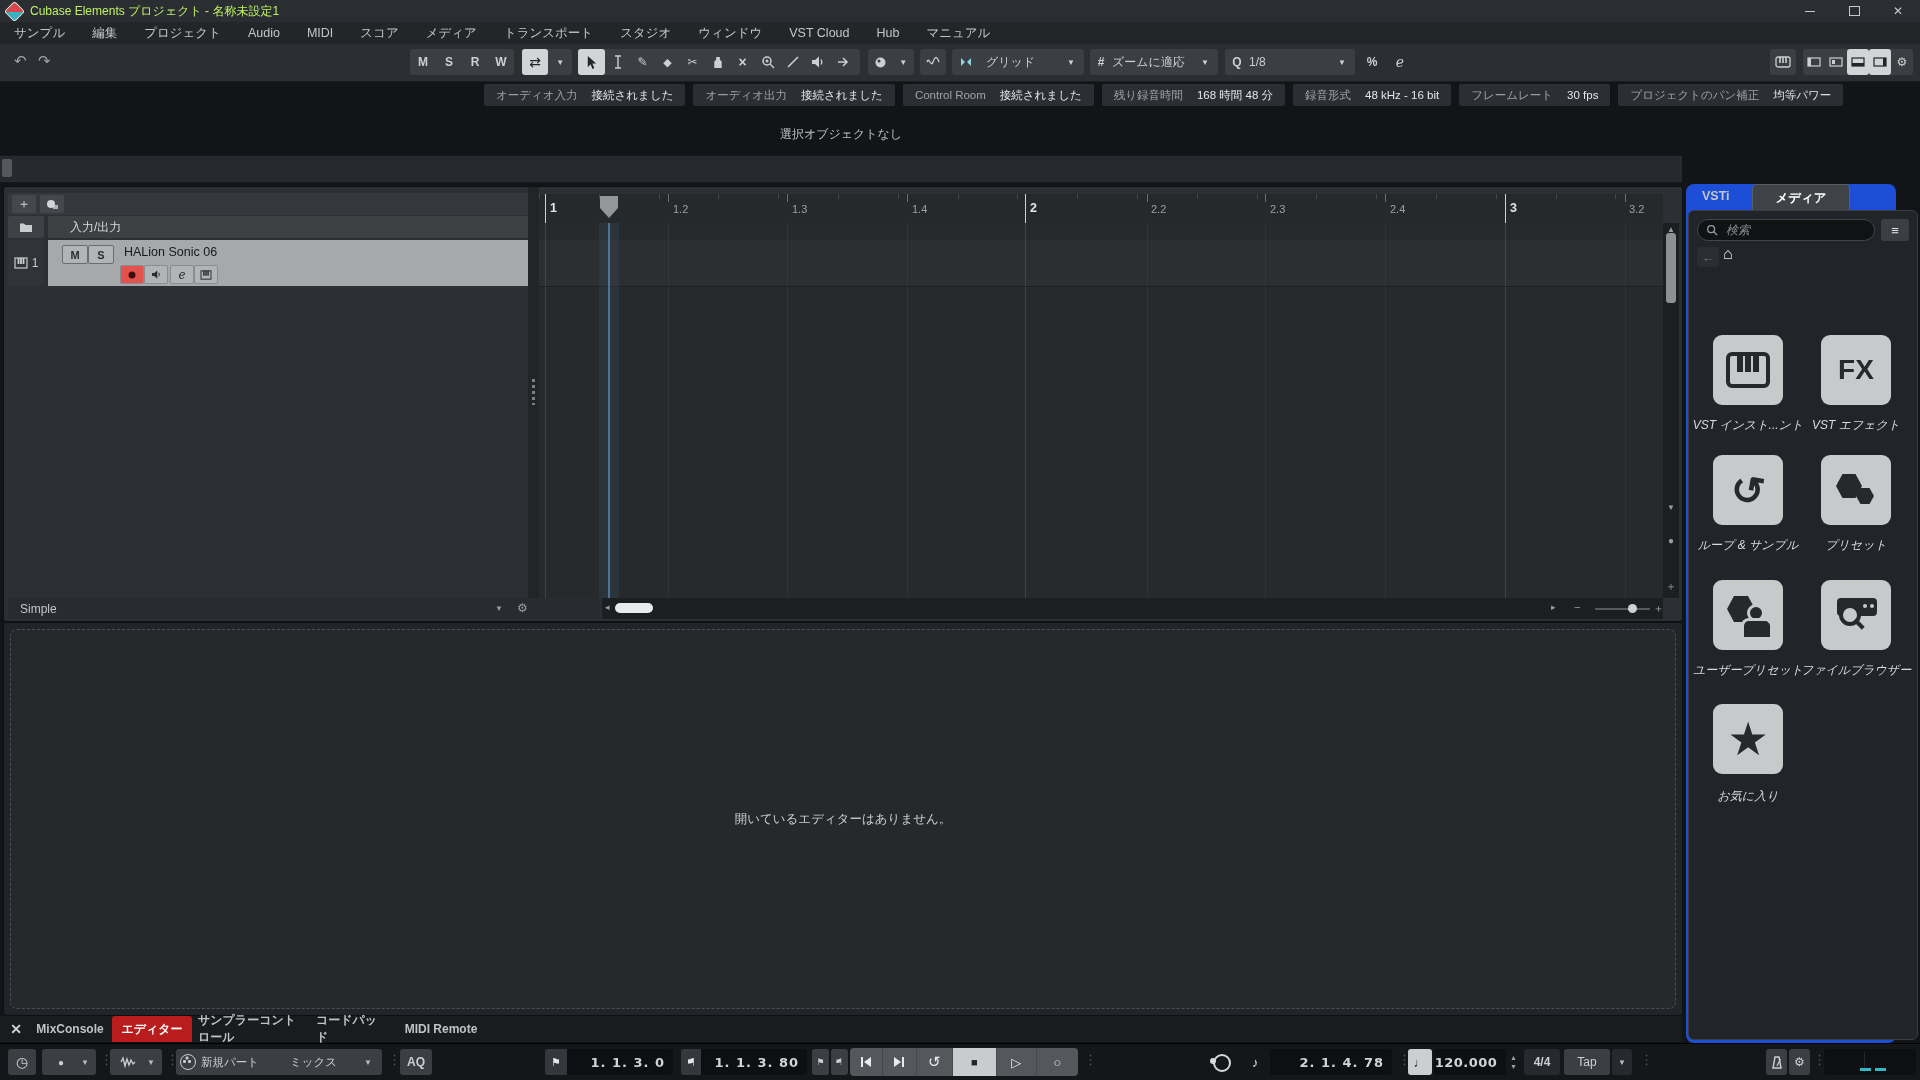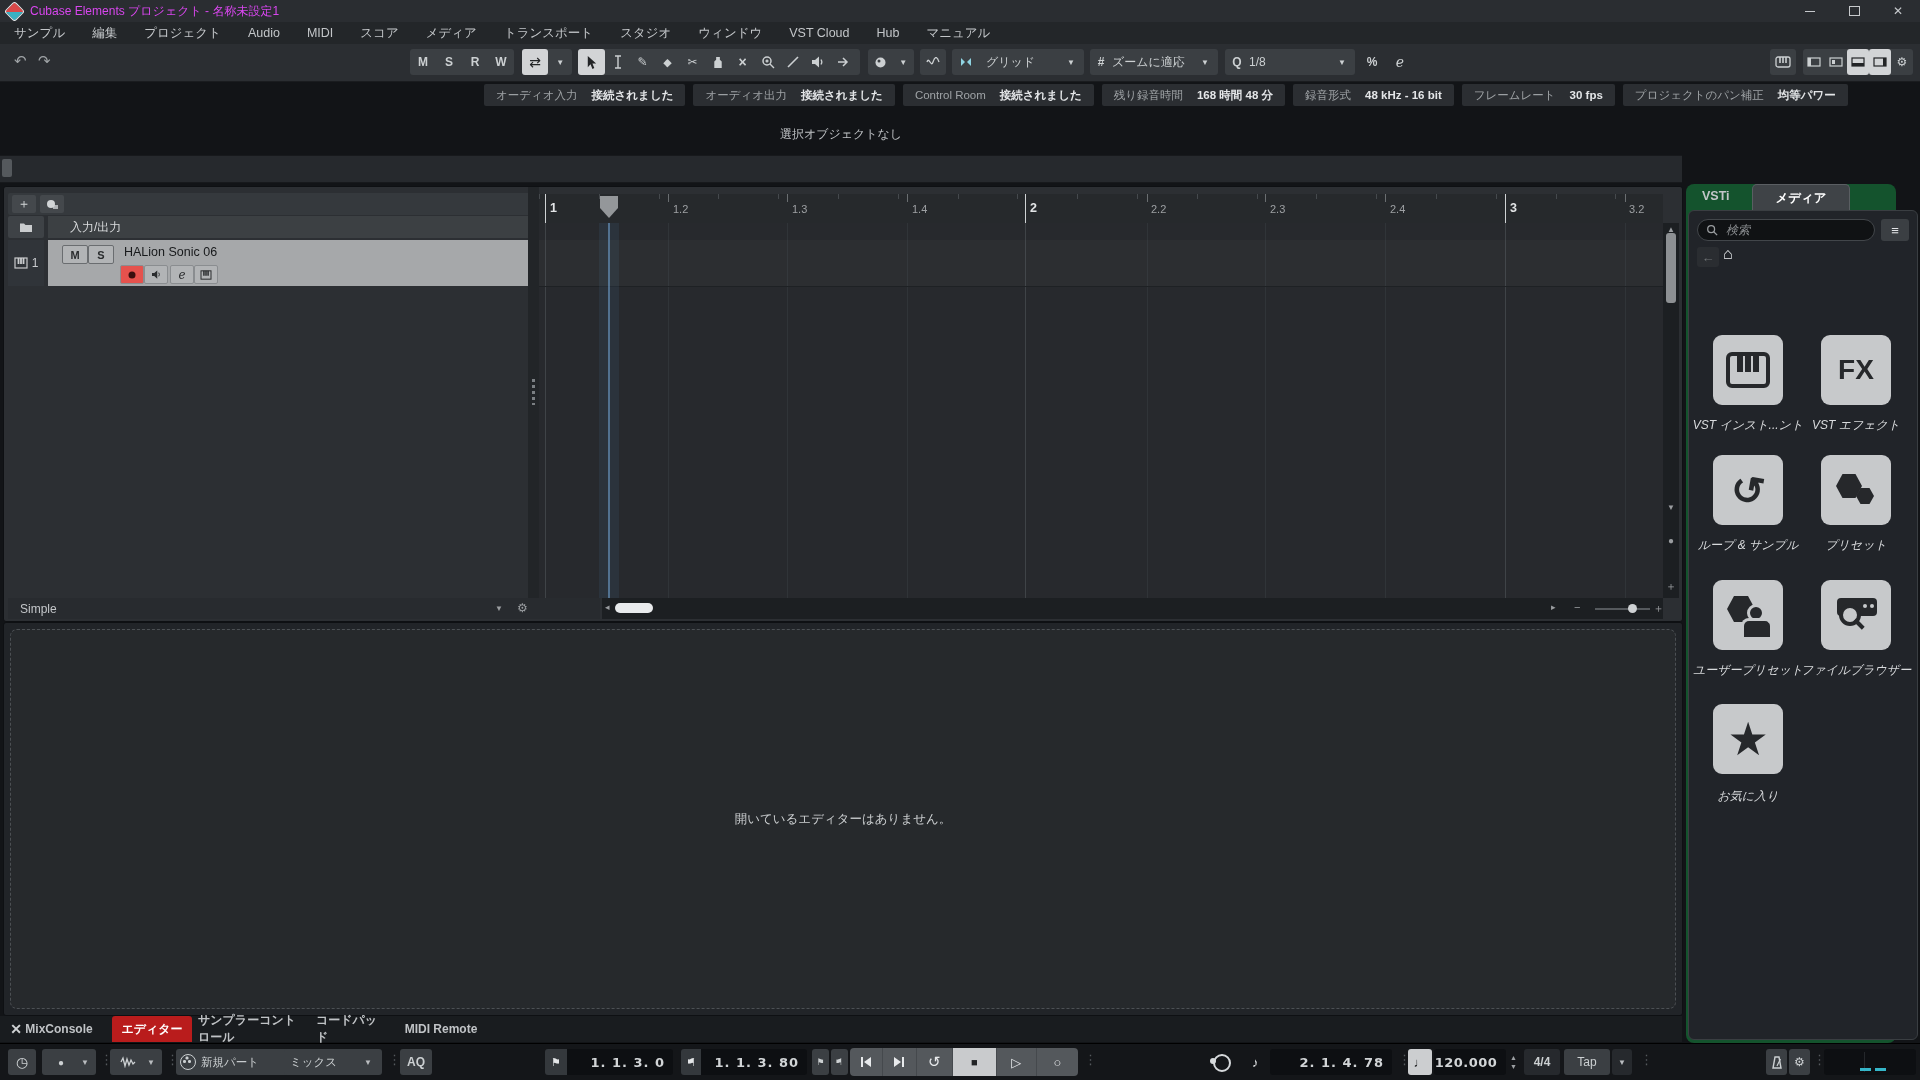"Cubase Elements プロジェクト - 名称未設定1" #apptitle { color: #d946ef -> #bef264 }
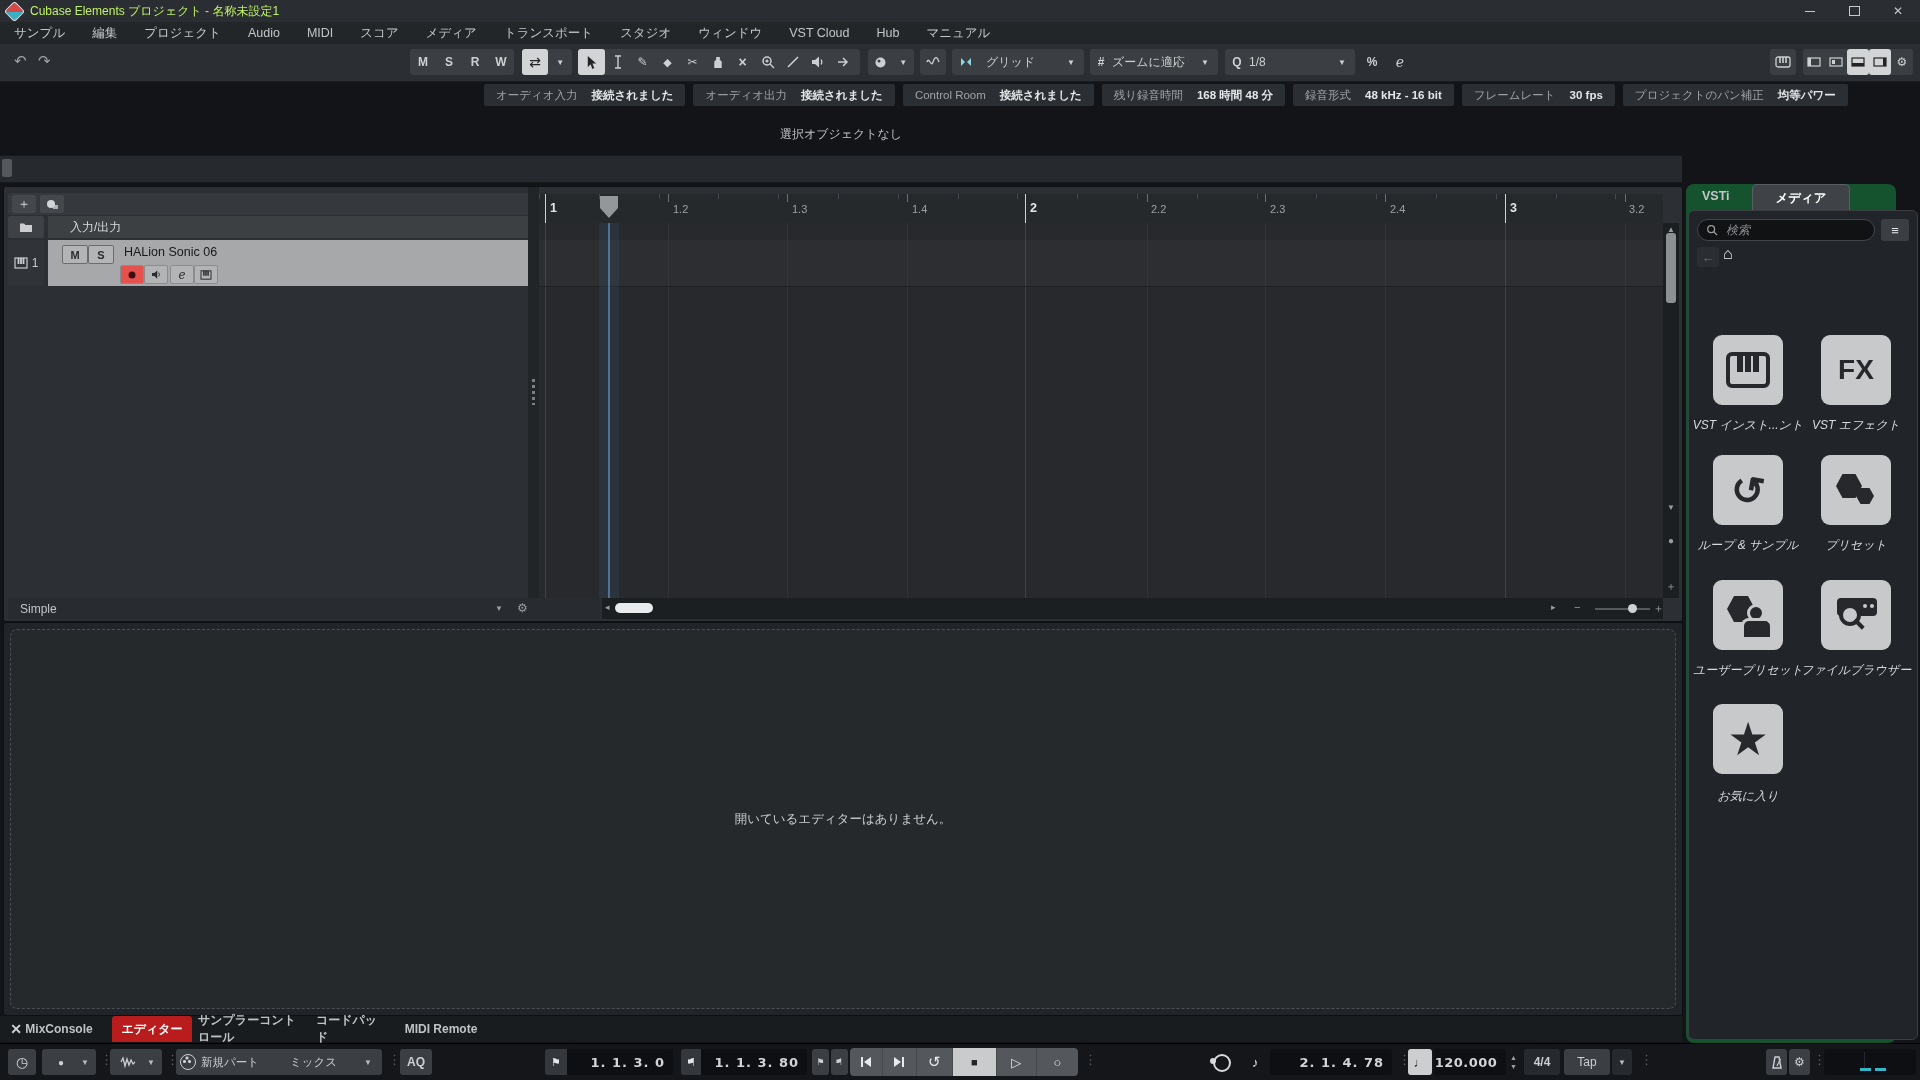"接続されました" .chip .val { font-weight: bold -> normal }
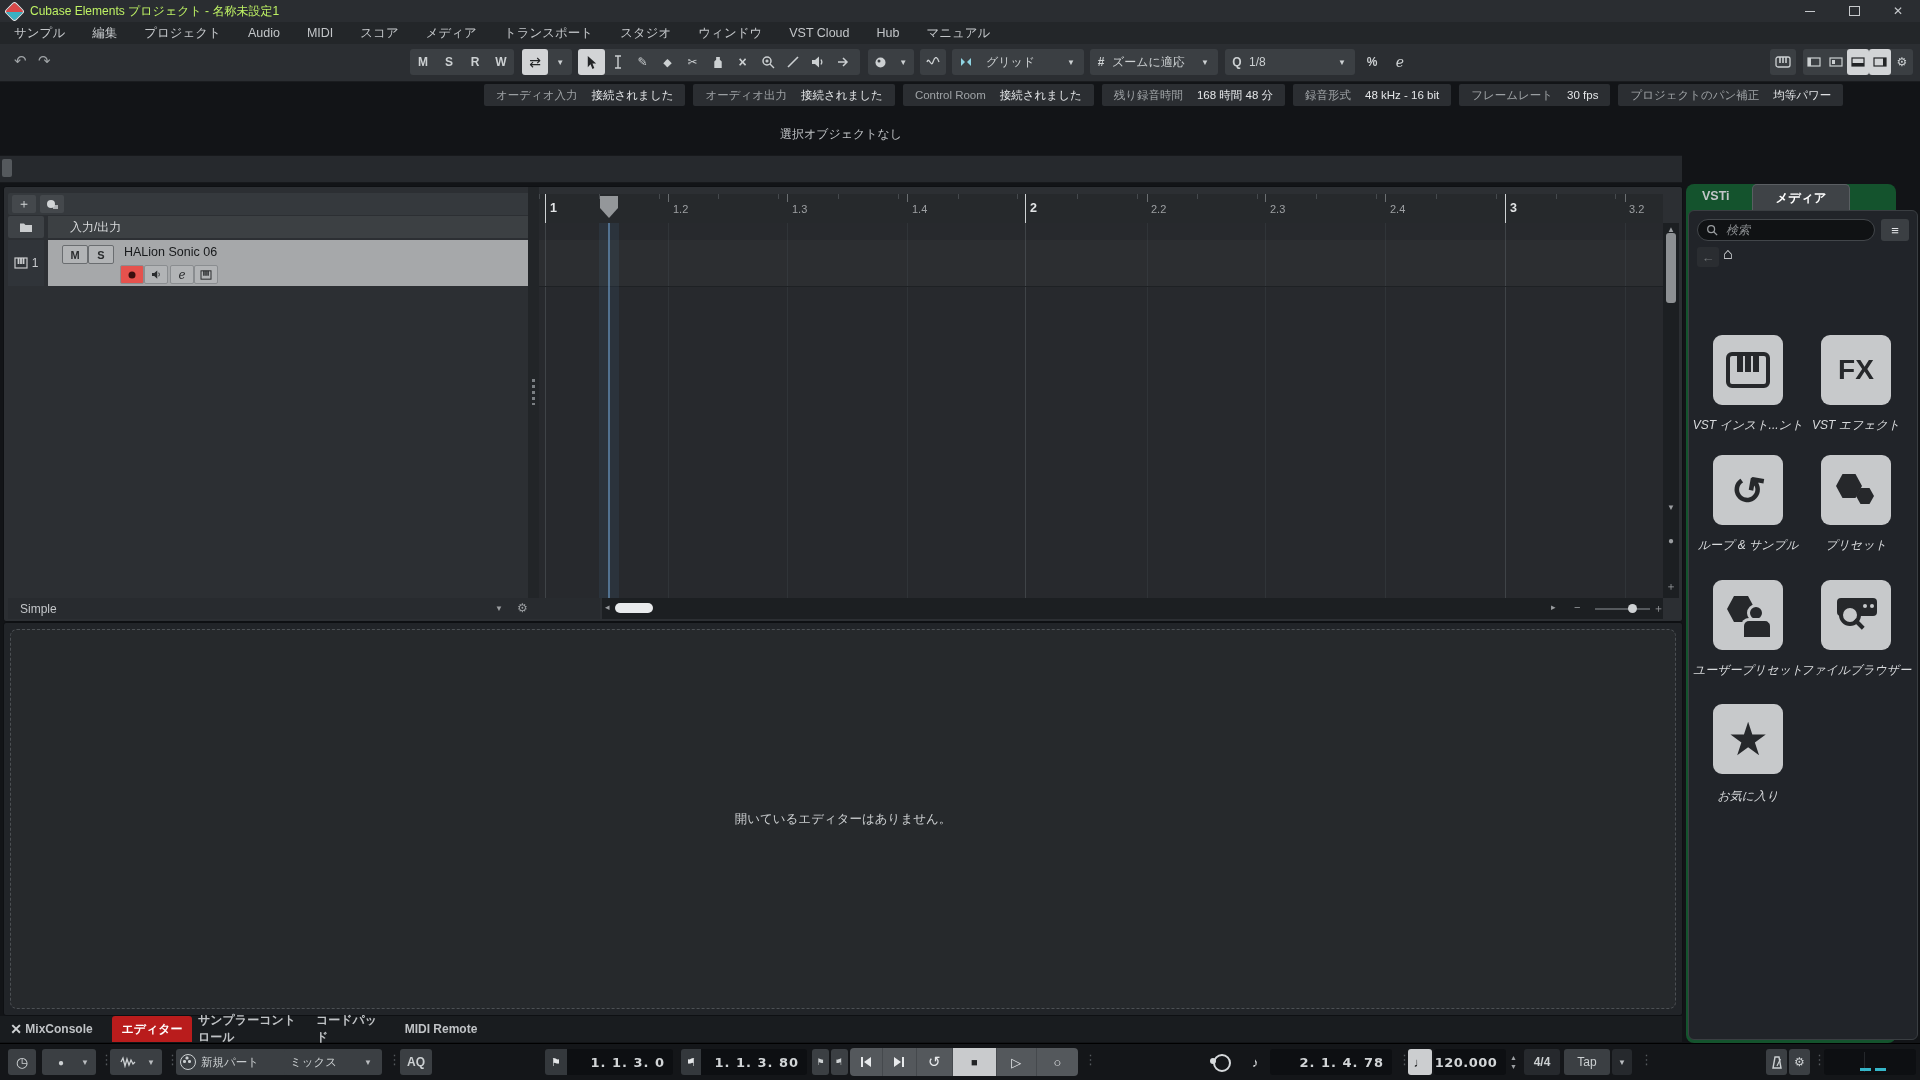"VSTi" #rightzone { background: #14532d -> #1d4ed8 }
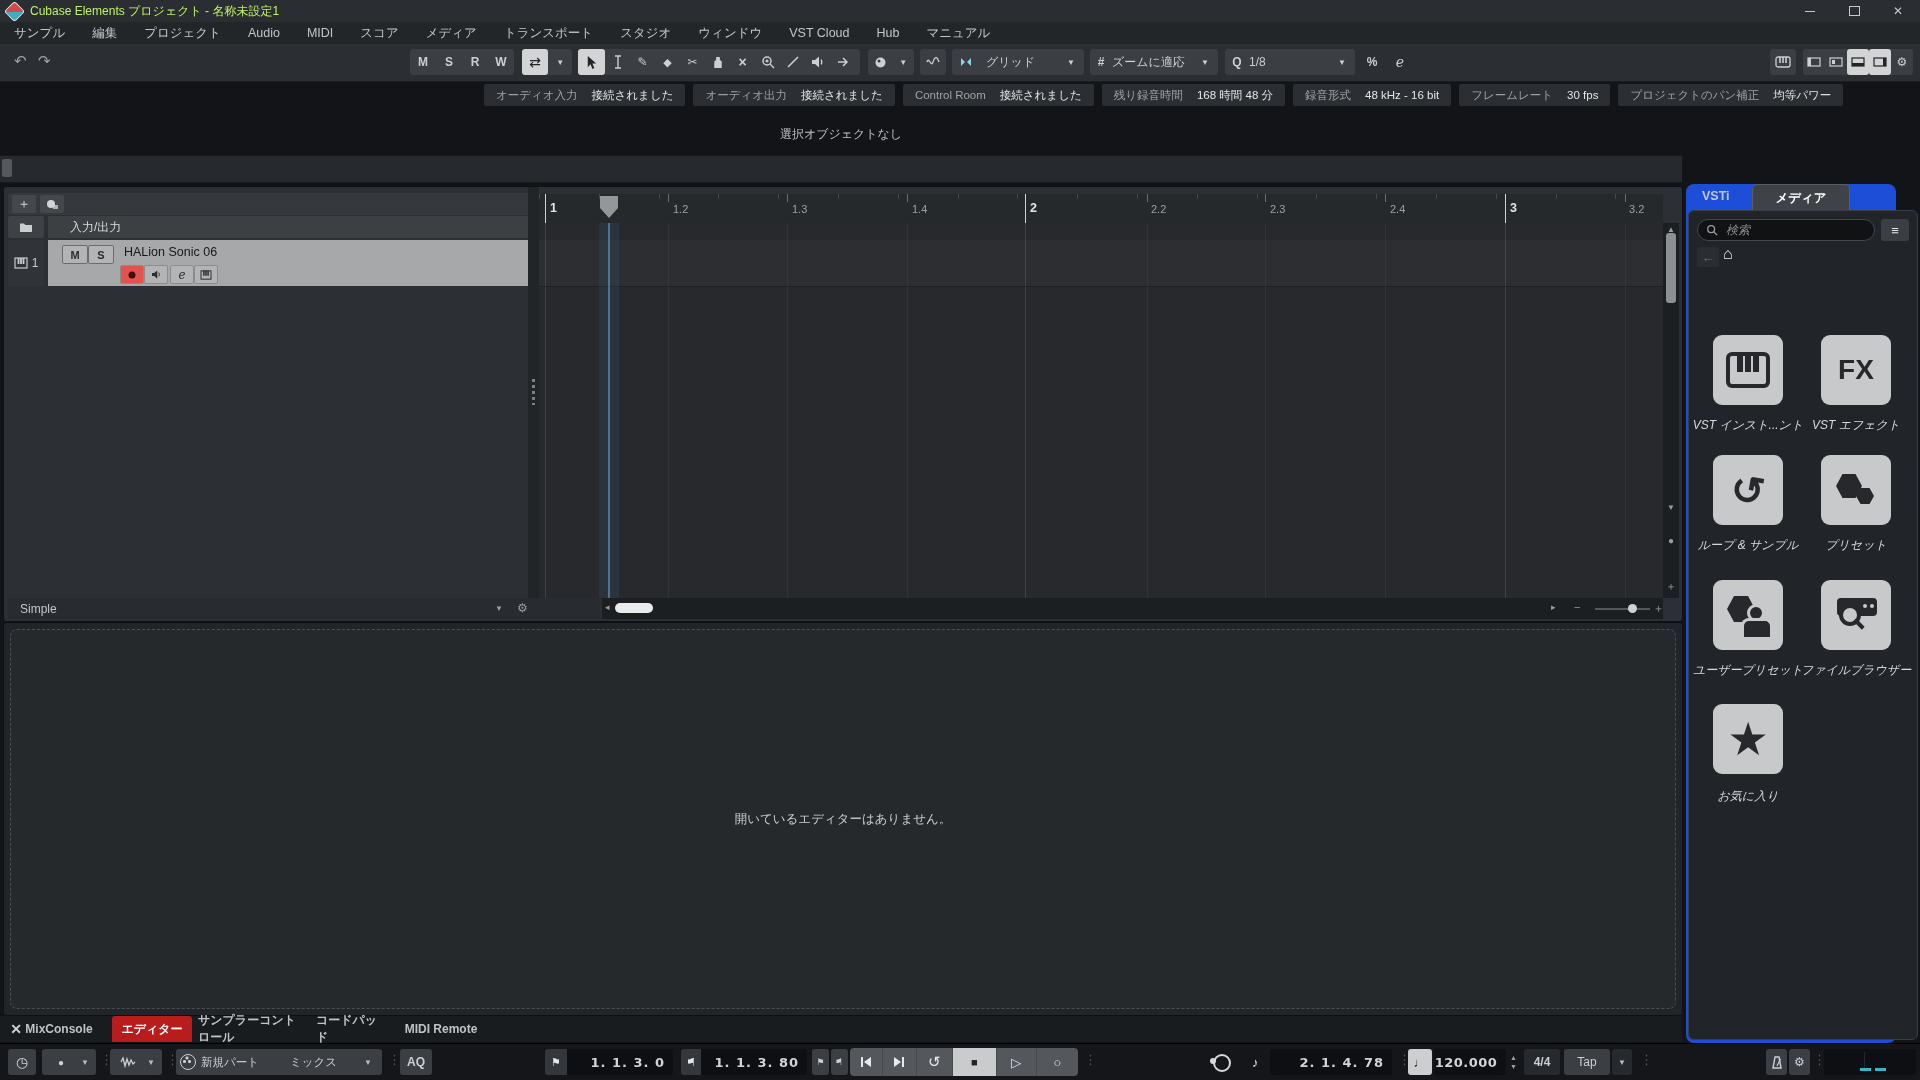"MixConsole" span.ltab { left: 21px -> 32px }
